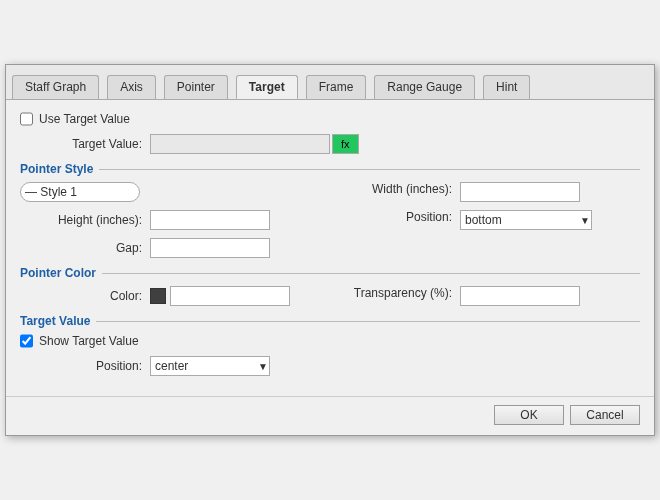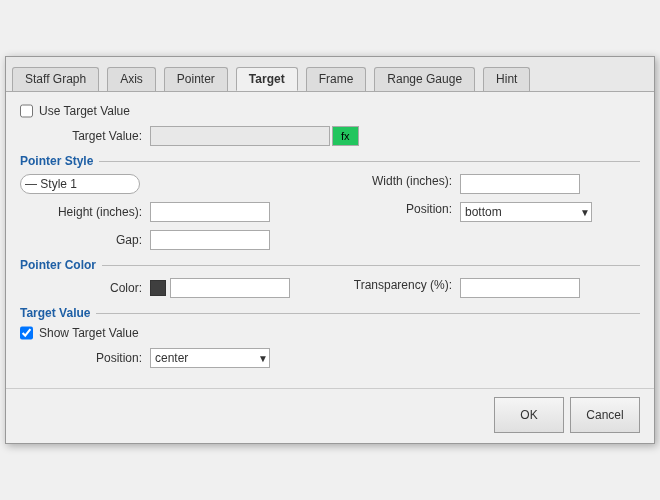"OK" .footer-btn { height: 36px -> 20px }
